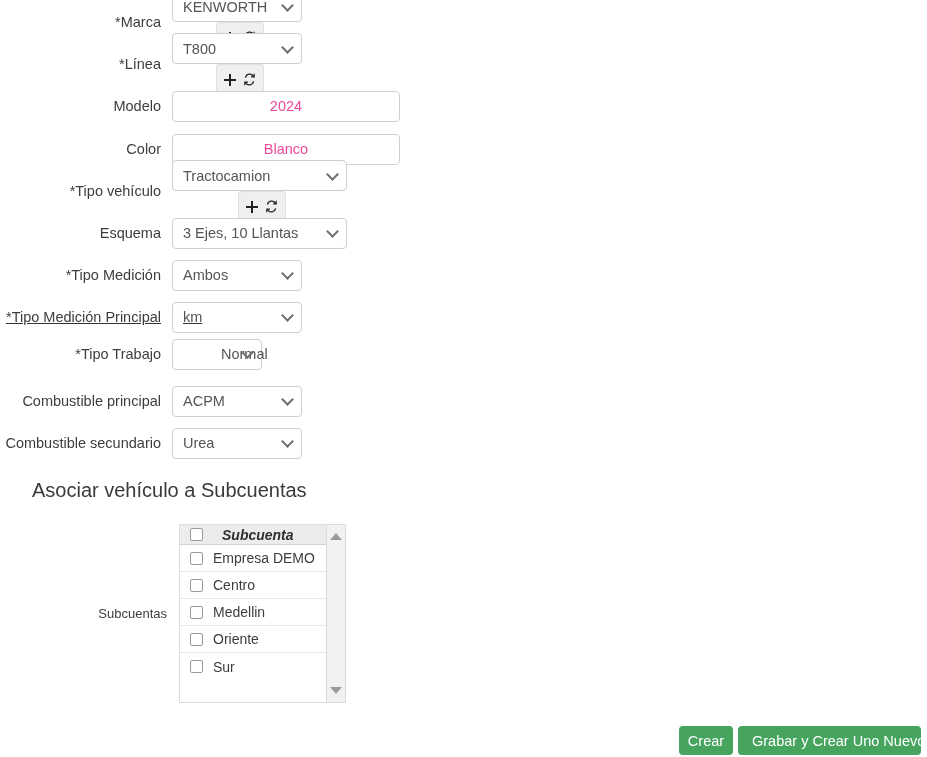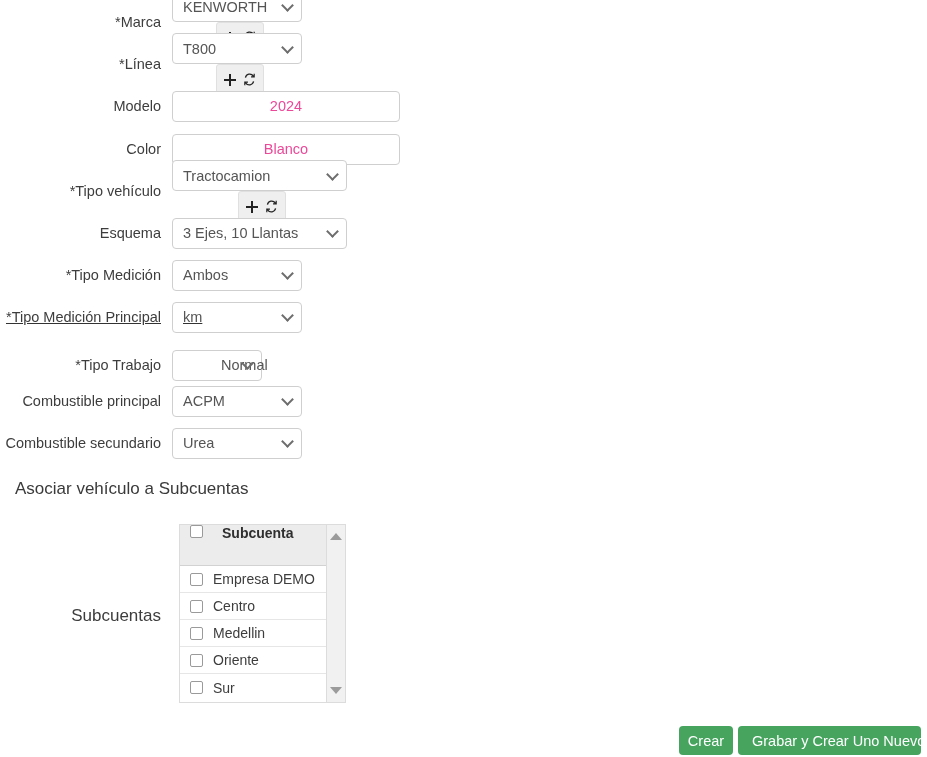"*Tipo Trabajo" div.form-row { top: 349px -> 338px }
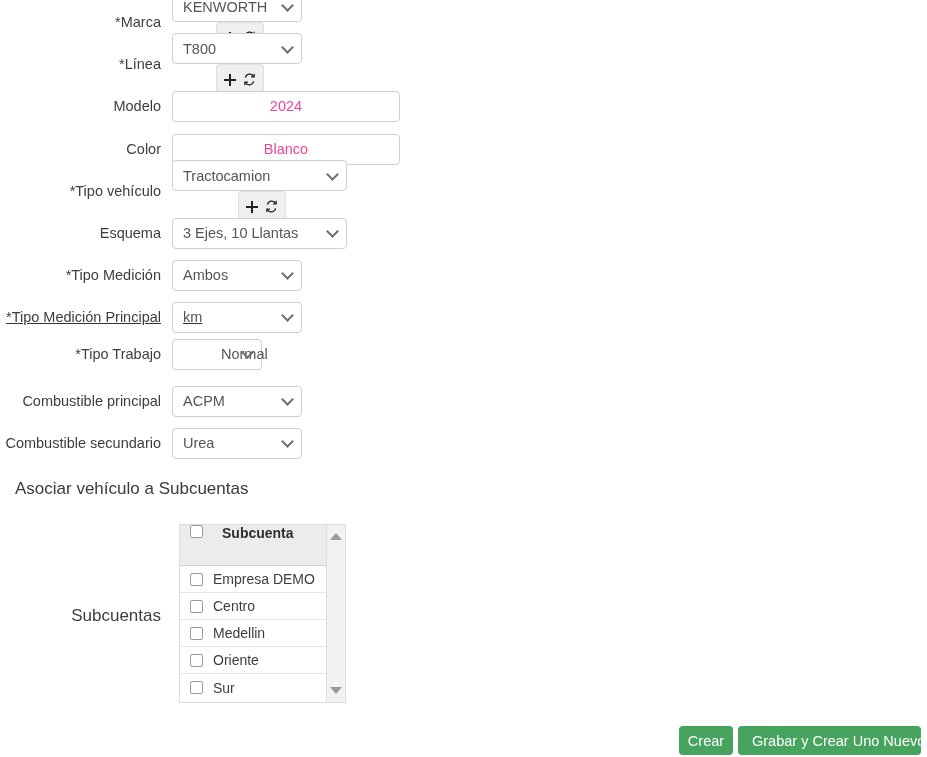"Asociar vehículo a Subcuentas" .section-heading { font-size: 17px -> 20px; left: 15px -> 32px }
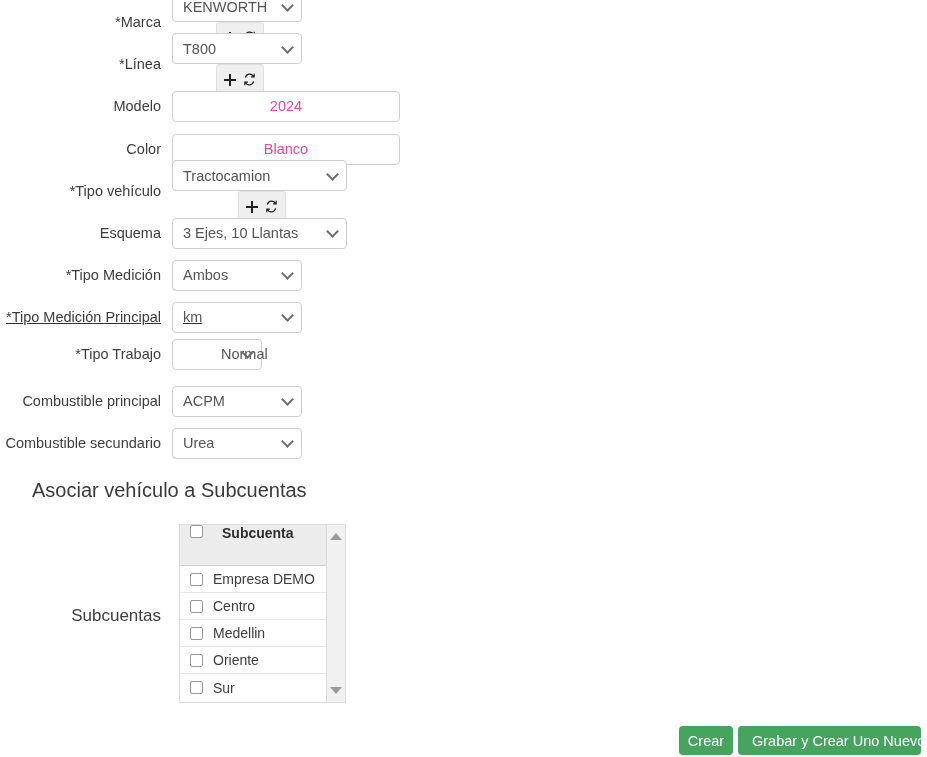"Subcuenta" .grid-head { align-items: none -> center; font-style: none -> italic; height: 41px -> 20px }
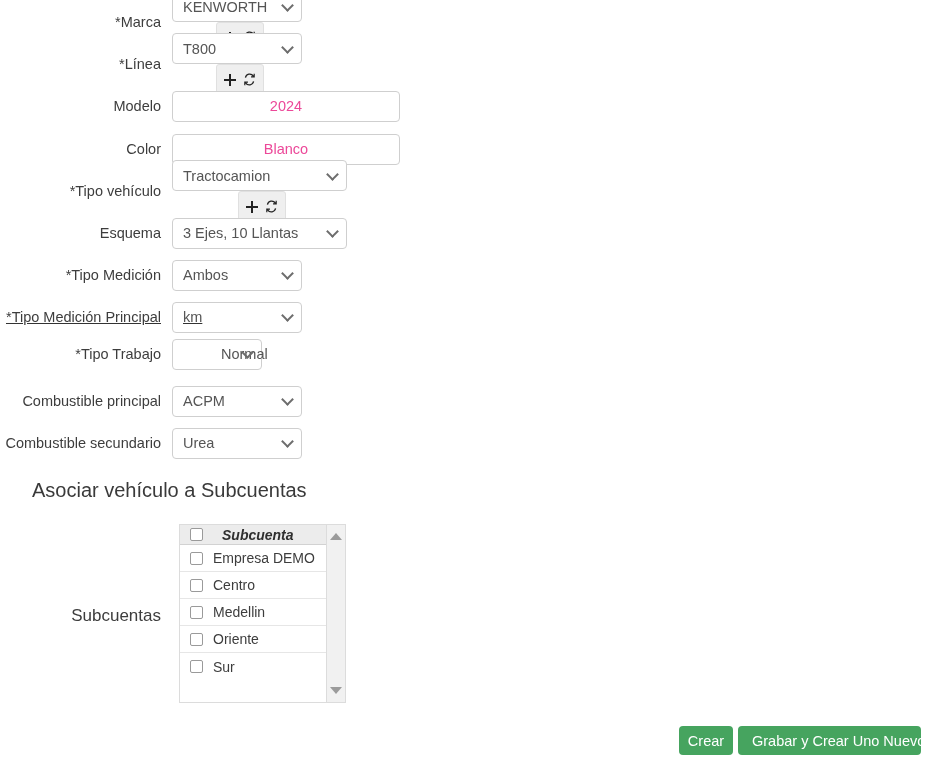"Subcuentas" .sub-label { font-size: 17px -> 13px; left: 0 -> 6px }
